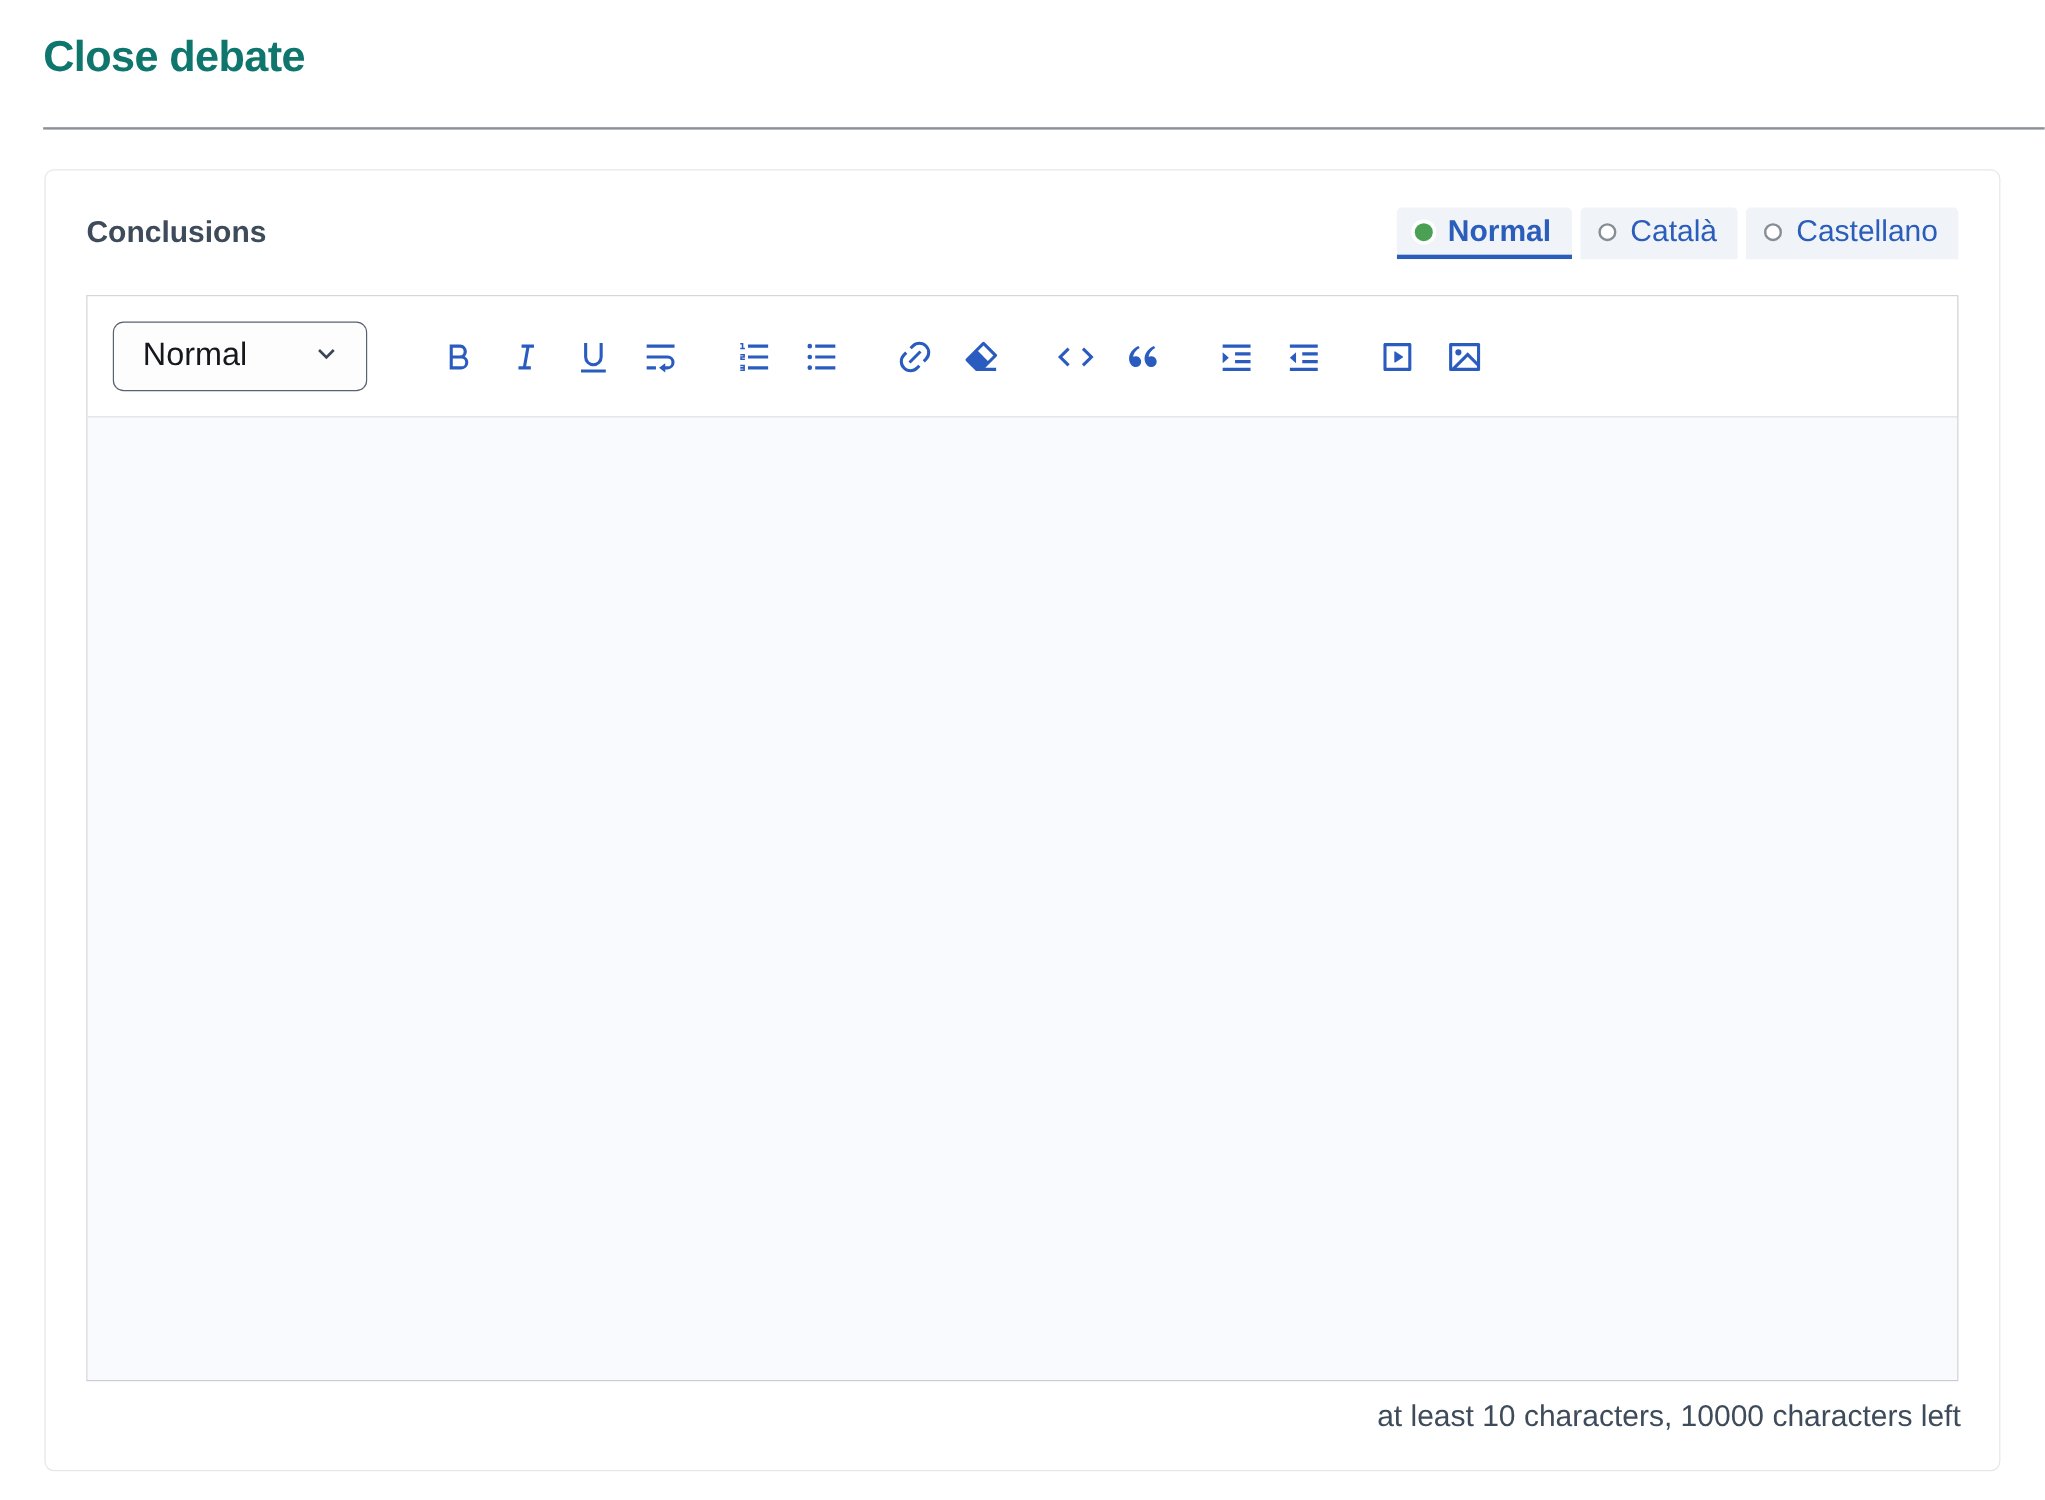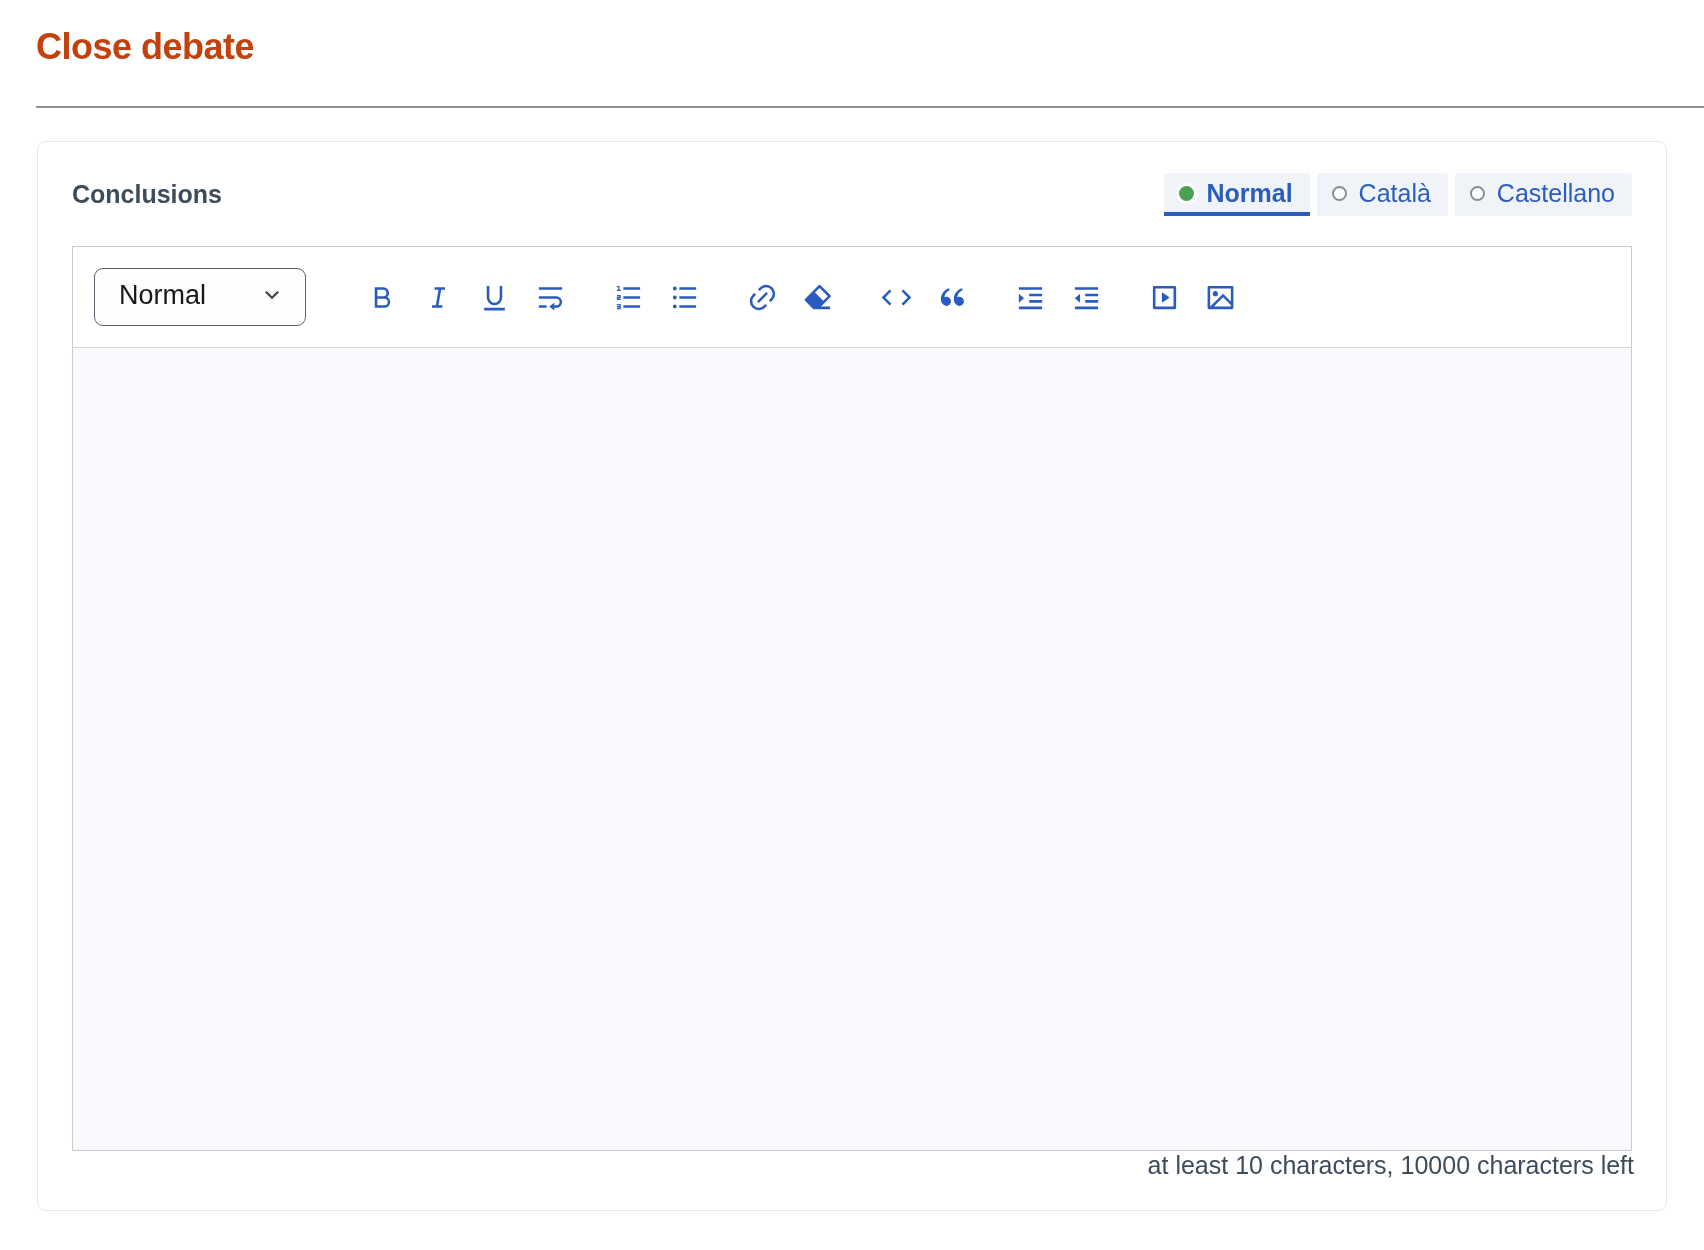"Close debate" .page-title { color: #c2410c -> #0f766e }
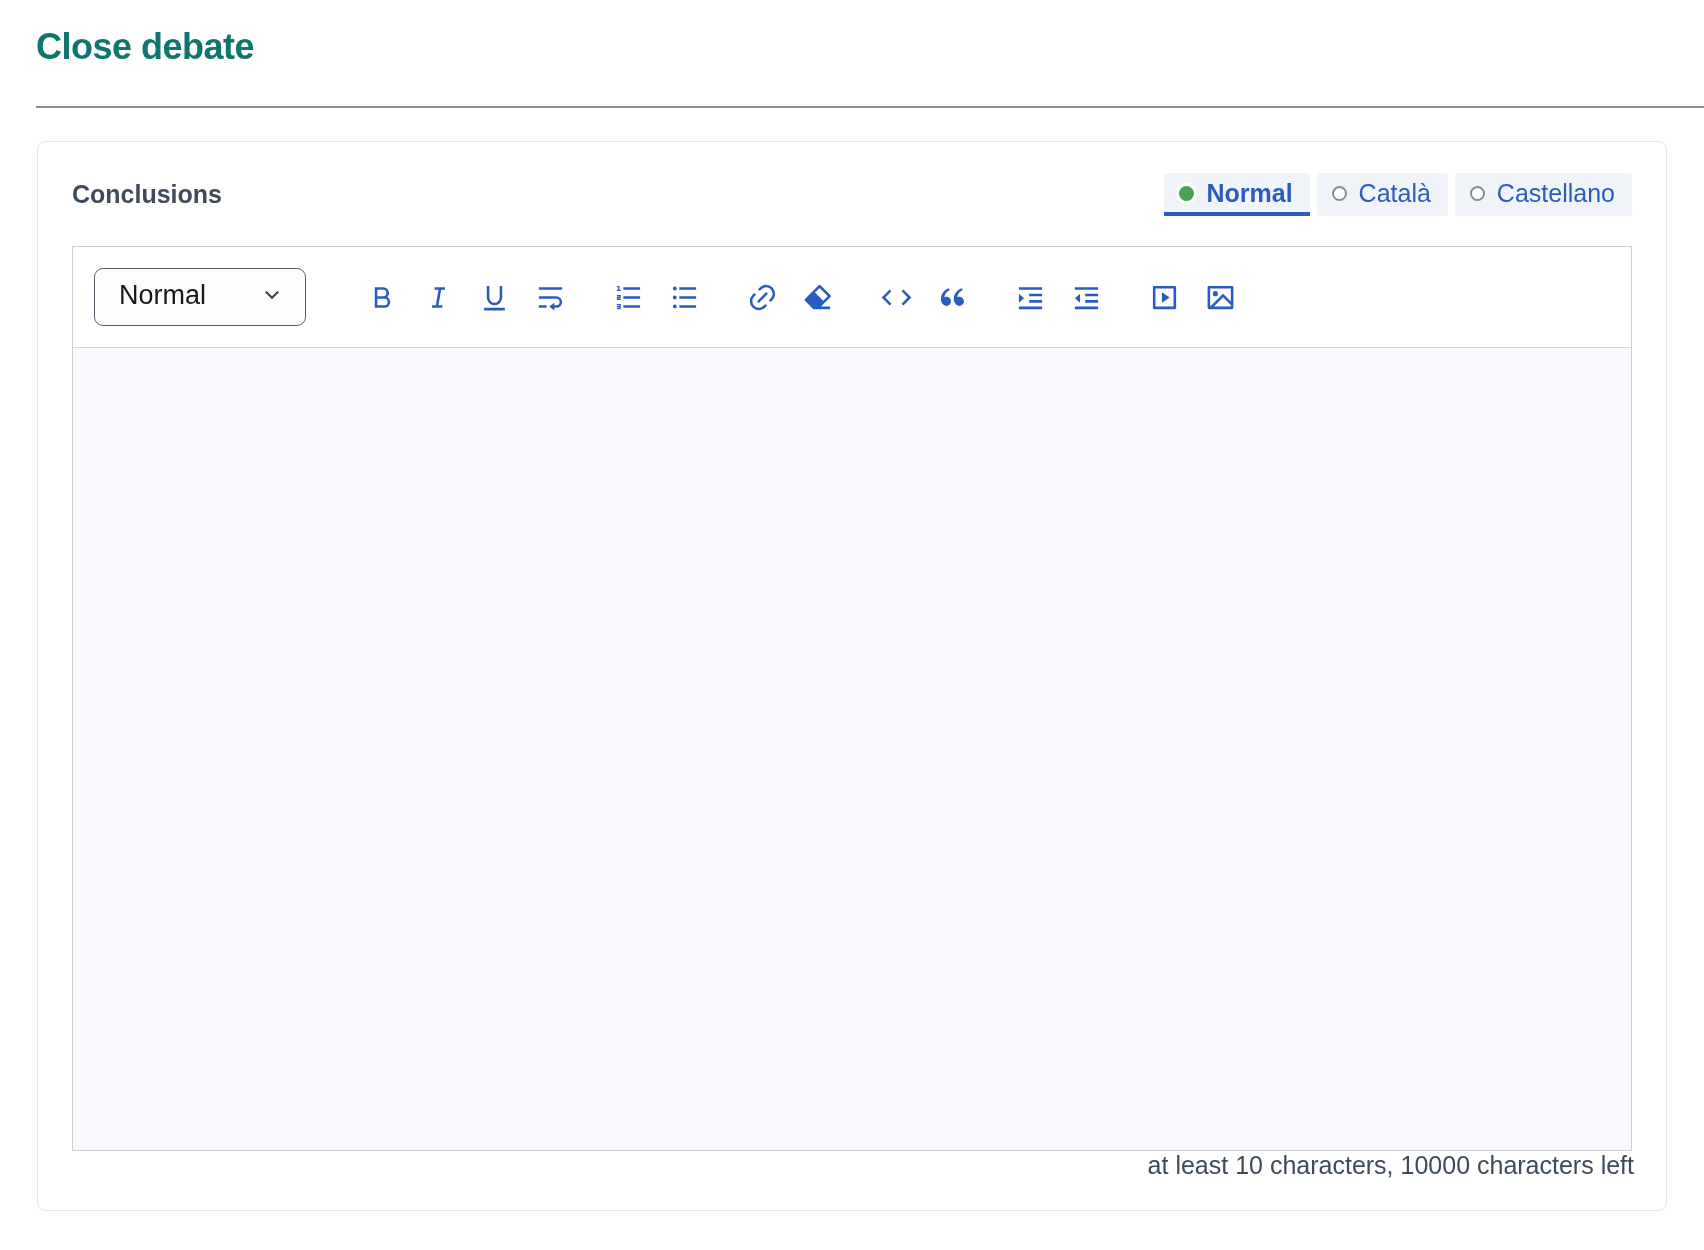"at least 10 characters, 10000" .helper-text { margin-top: none -> 15px }
